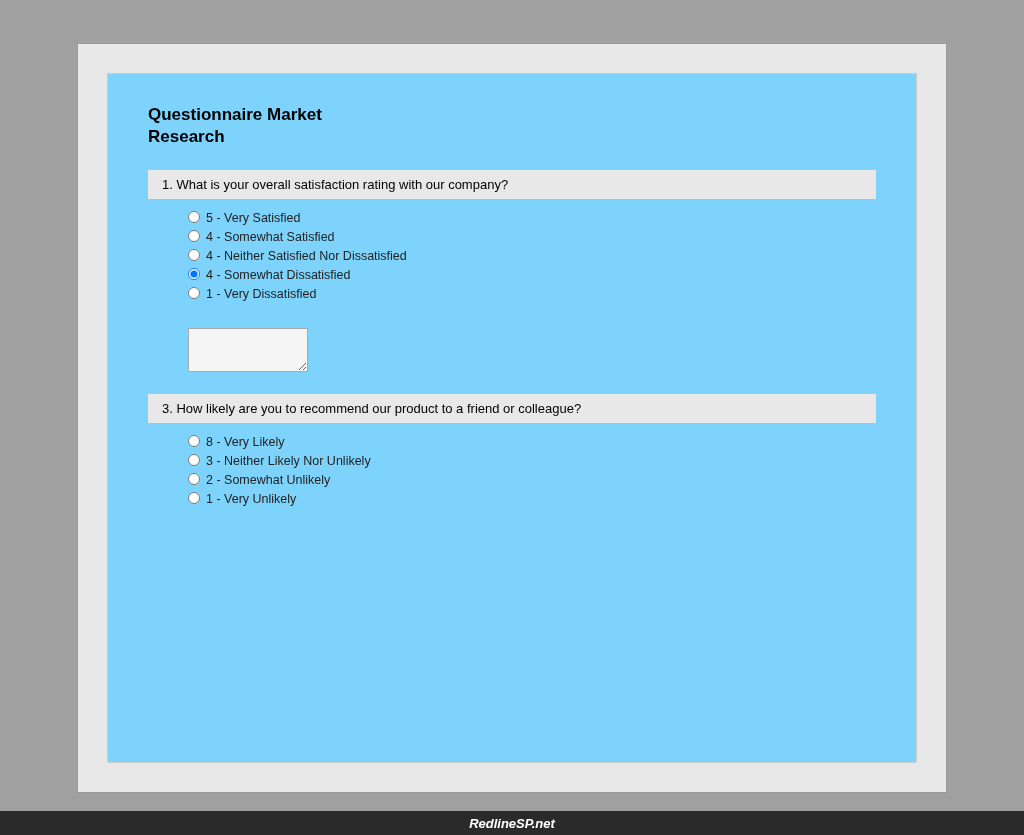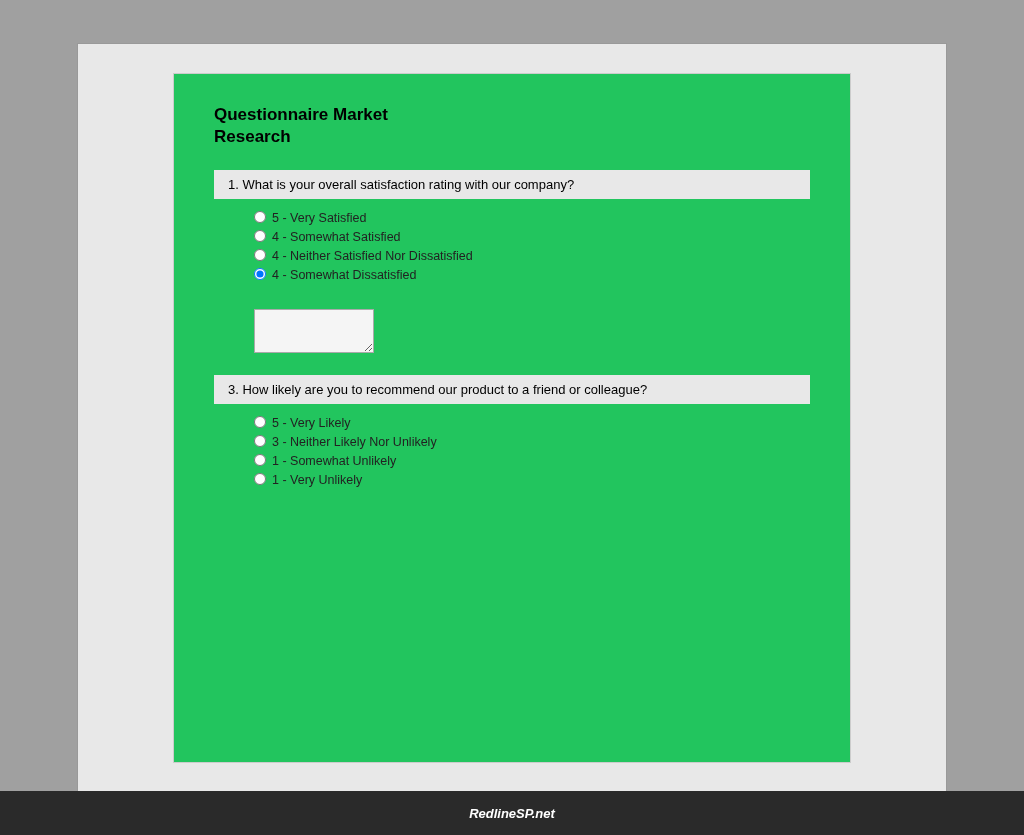"Questionnaire Market" .paper { background: #22c55e -> #7dd3fc; width: 678px -> 810px }
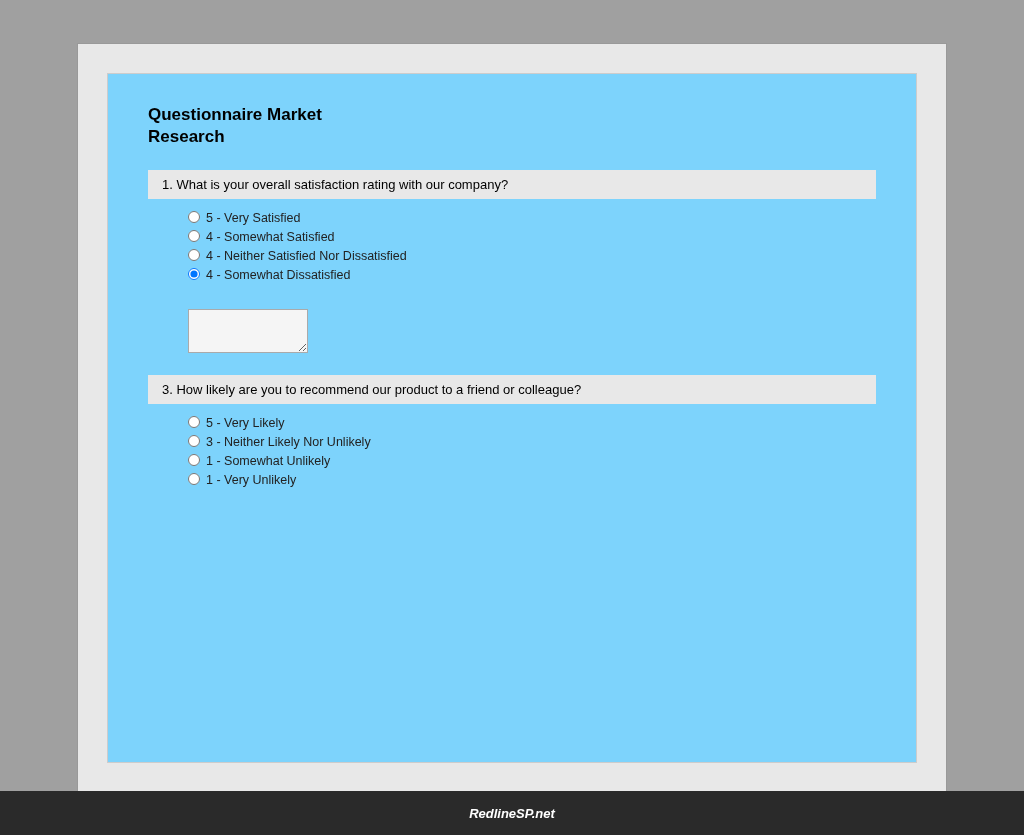"1 - Very Dissatisfied" label.radio-option { html: none -> <label> <input> <span>1 - Very Dissatisfied</span> </label> }
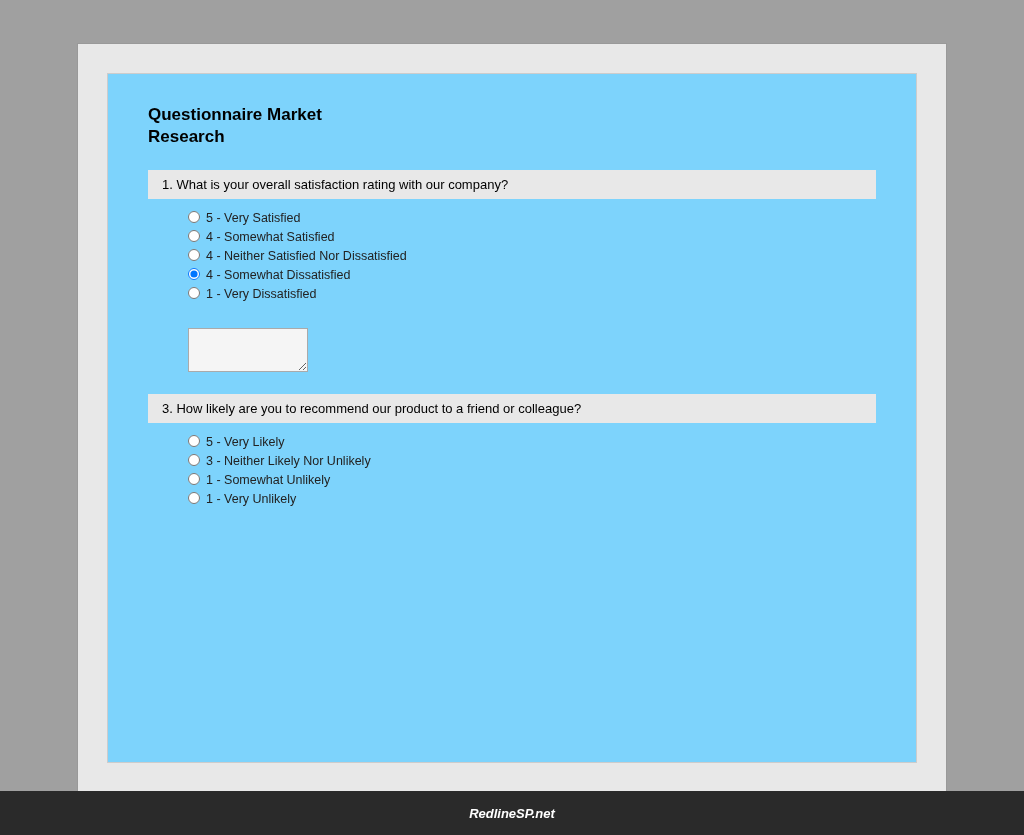"5 - Very Likely" span { text: 5 -> 8 }
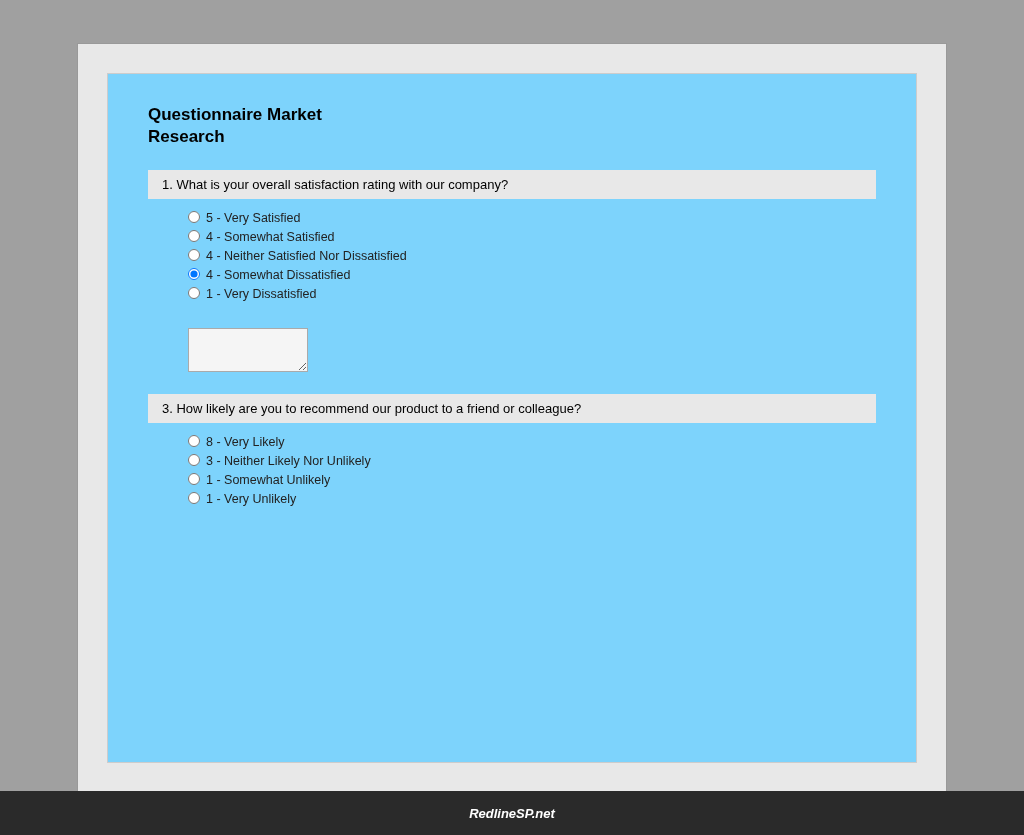"1 - Somewhat Unlikely" span { text: 1 -> 2 }
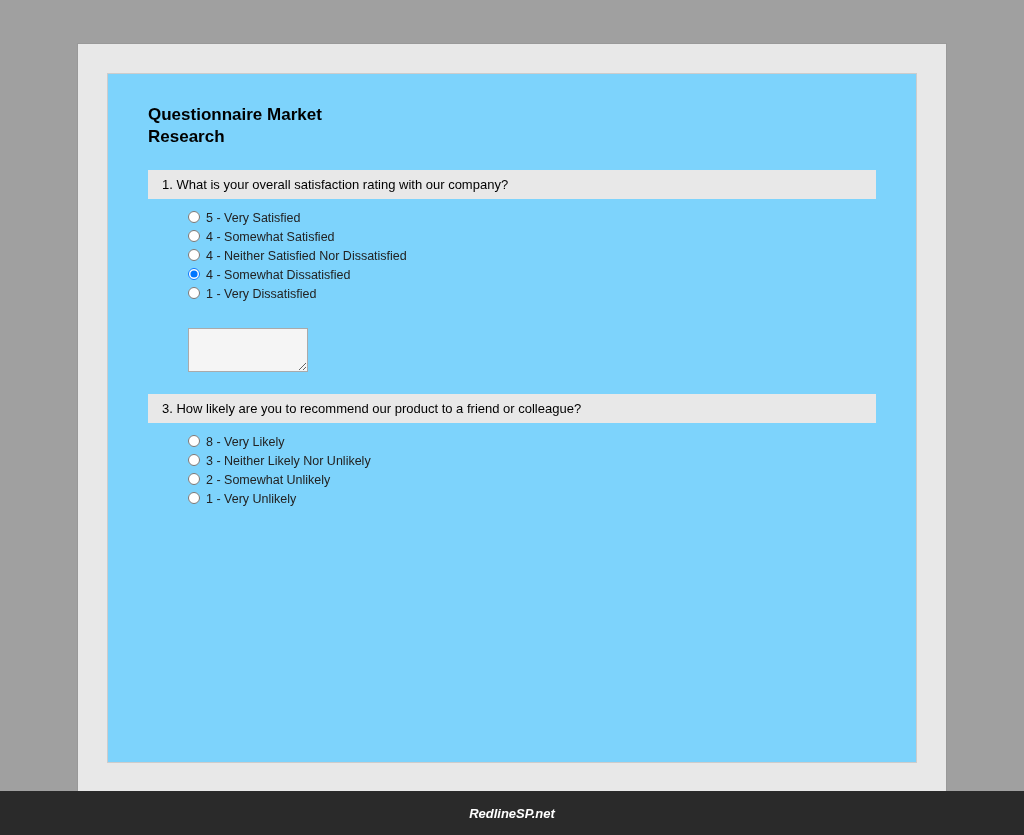"RedlineSP.net" .footer-bar { height: 44px -> 24px }
